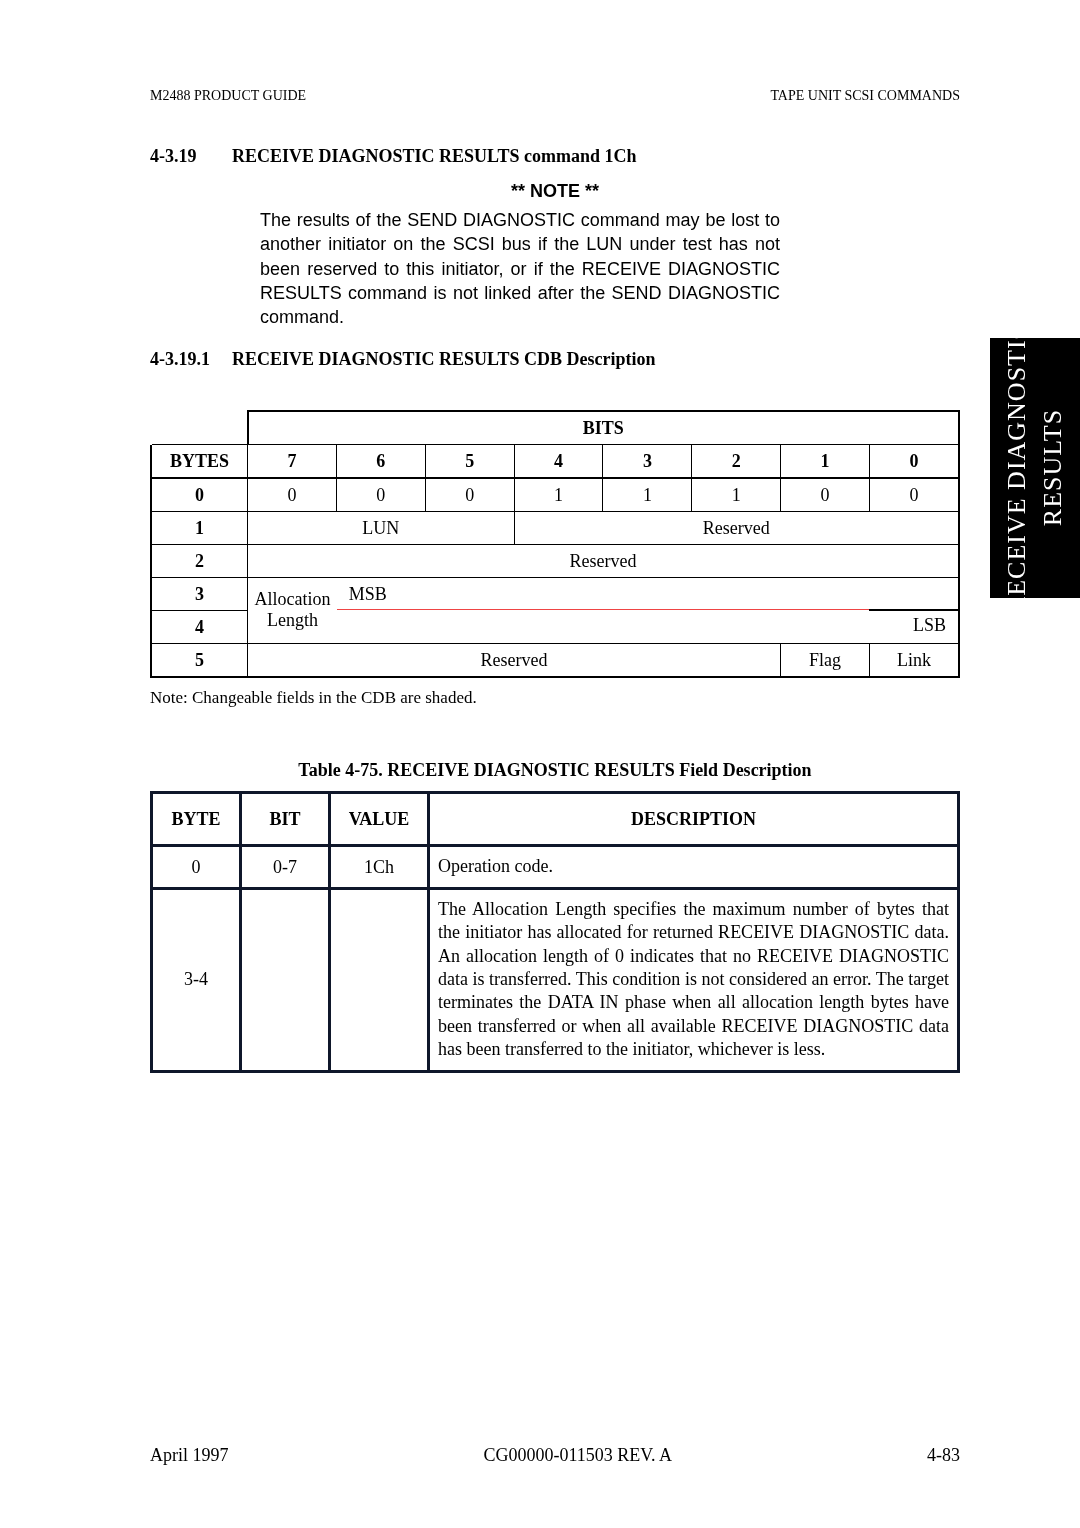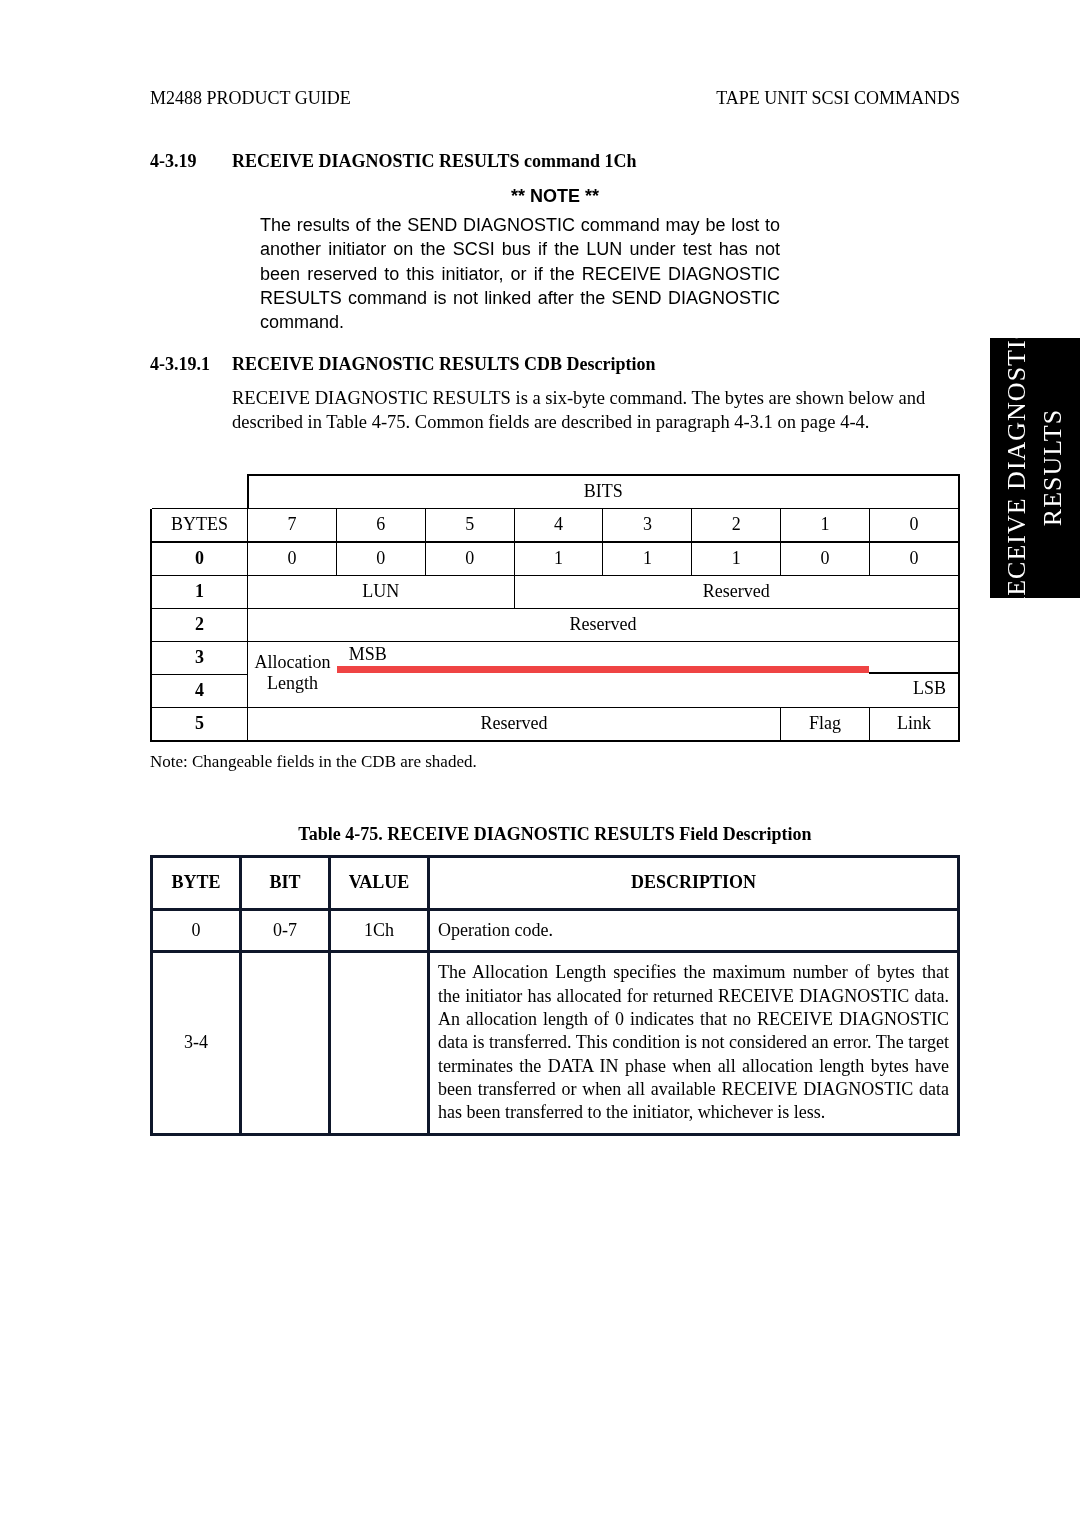"M2488 PRODUCT GUIDE" .header-row { font-size: 18px -> 14px }
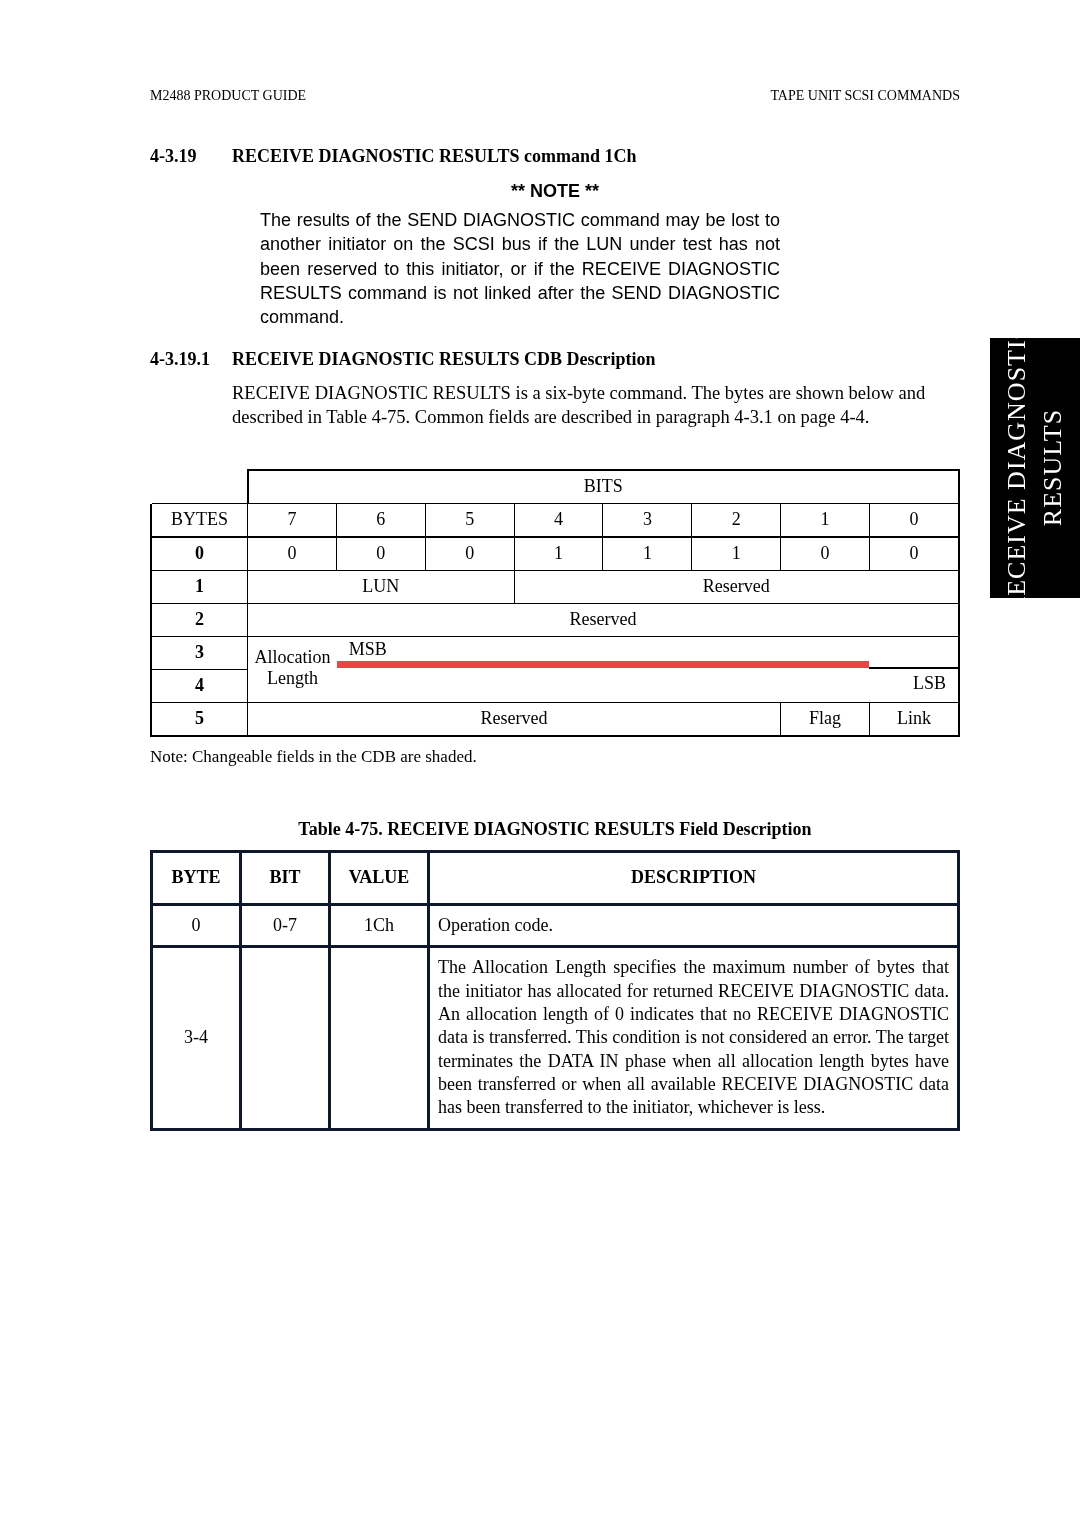"RECEIVE DIAGNOSTIC RESULTS is a" div.body-indent { html: <div>RECEIVE DIAGNOSTIC RESULTS is a six-byte command. The bytes are shown below and described in Table 4-75. Common fields are described in paragraph 4-3.1 on page 4-4.</div> -> none }
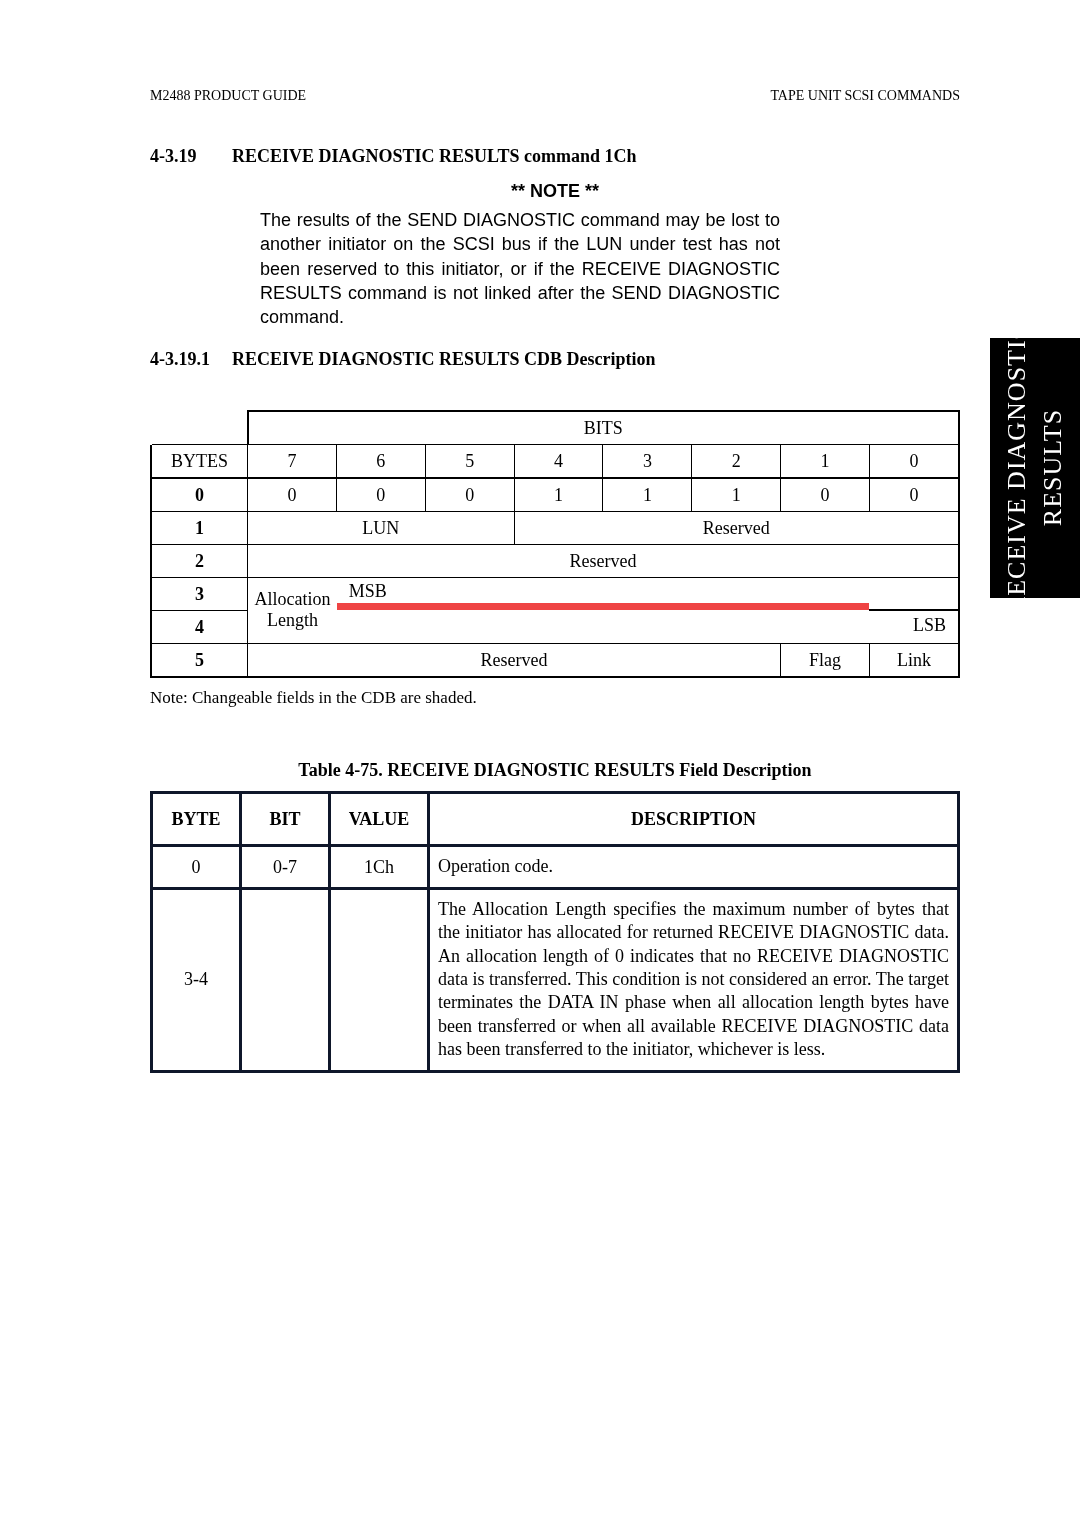"BITS" table.cdb th { font-weight: normal -> bold }
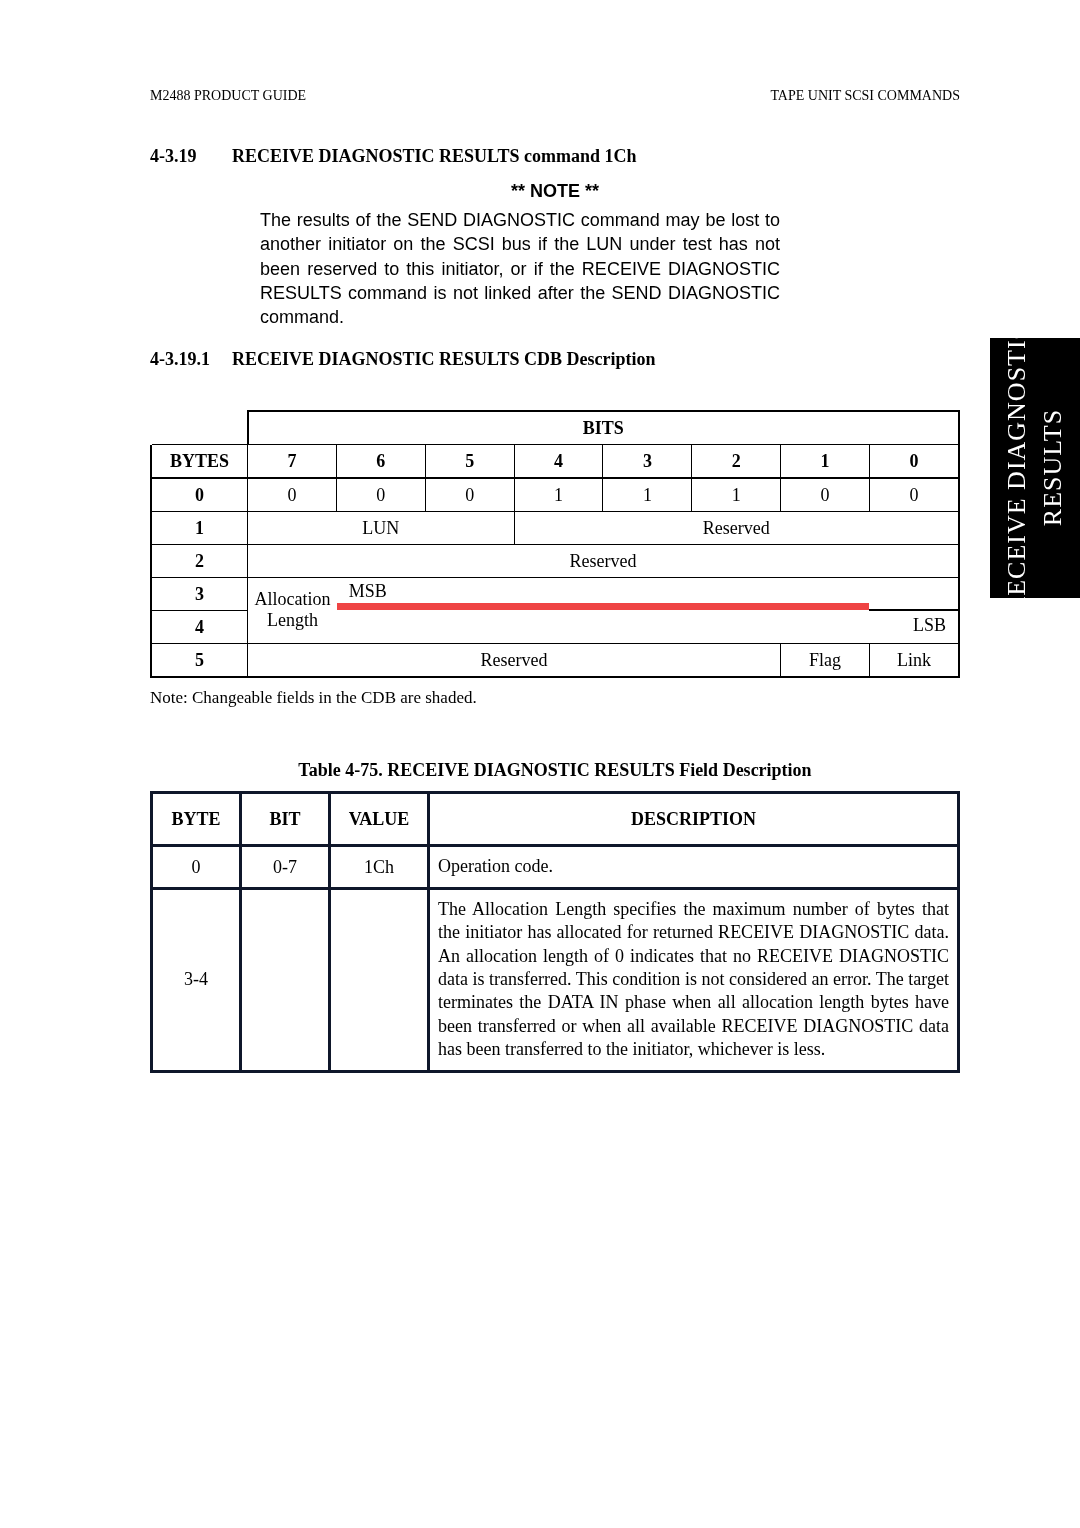"MSB" div { border-bottom: 7px solid #ef4444 -> 1px solid #ef4444 }
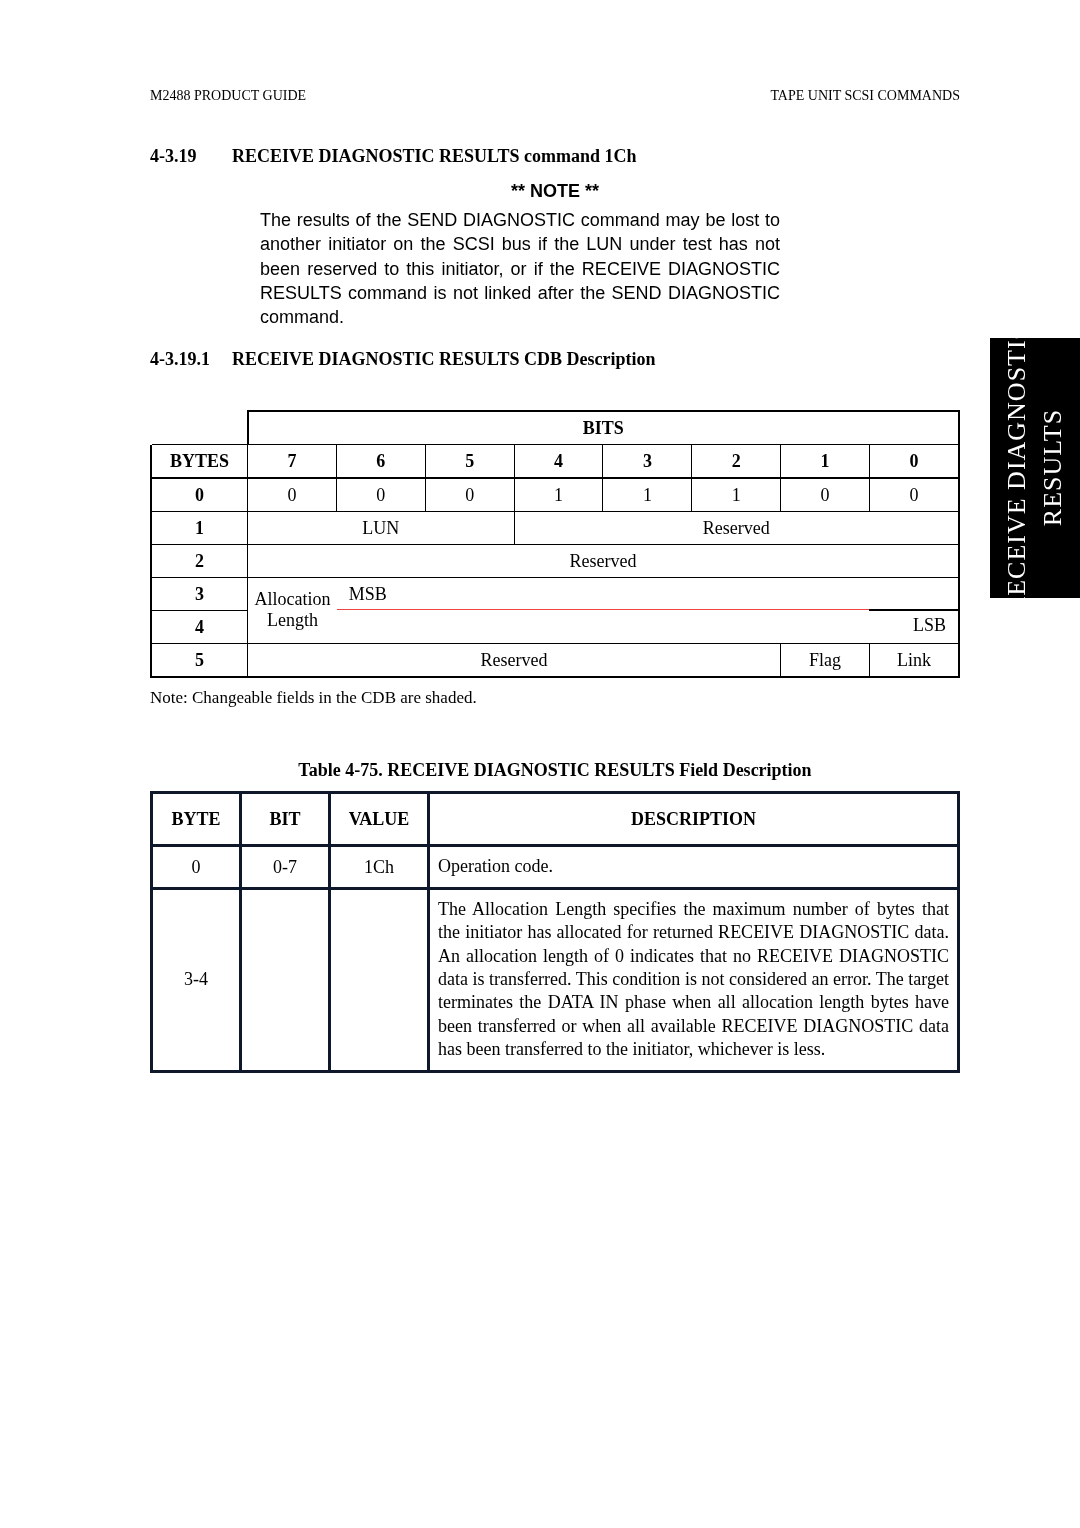"April 1997" div.footer-row { html: none -> <div> <span>April 1997</span> <span>CG00000-011503 REV. A</span> <span>4-83</span> </div> }
